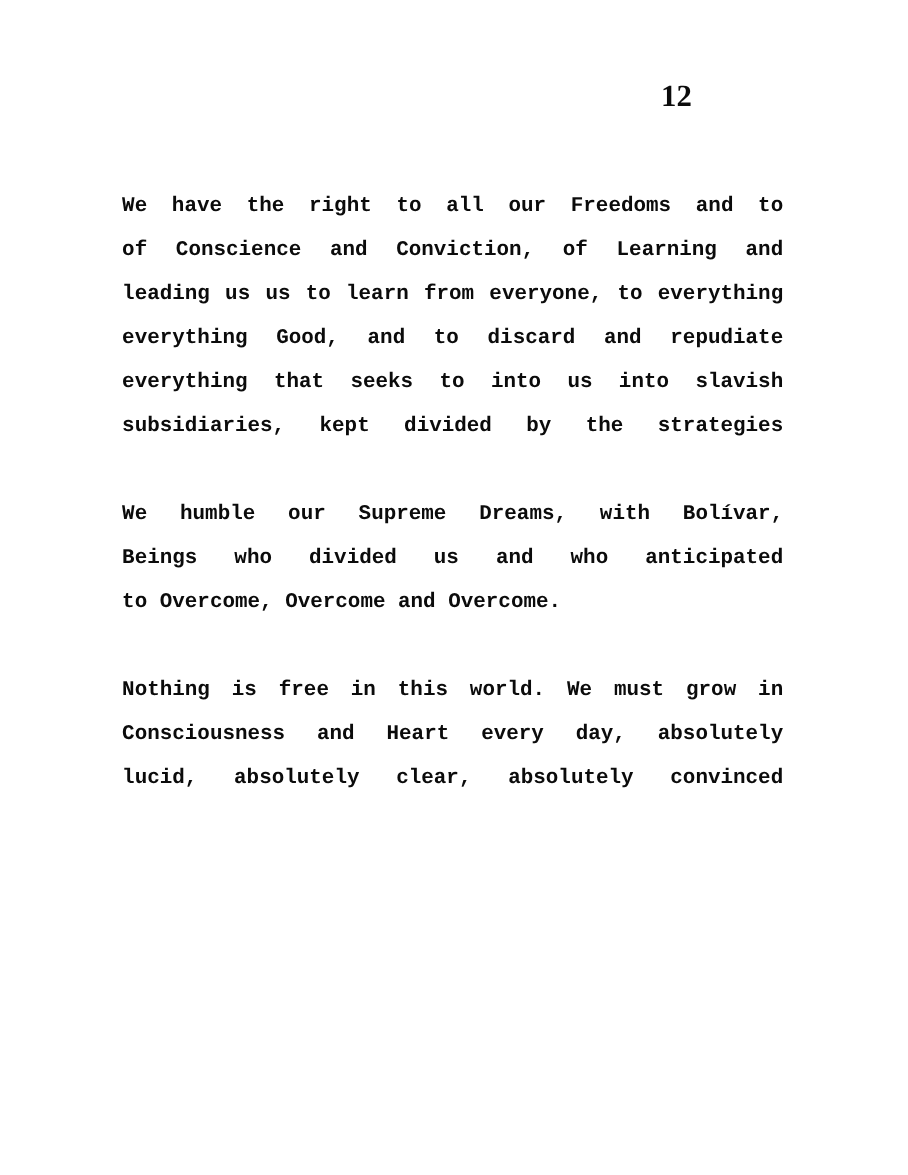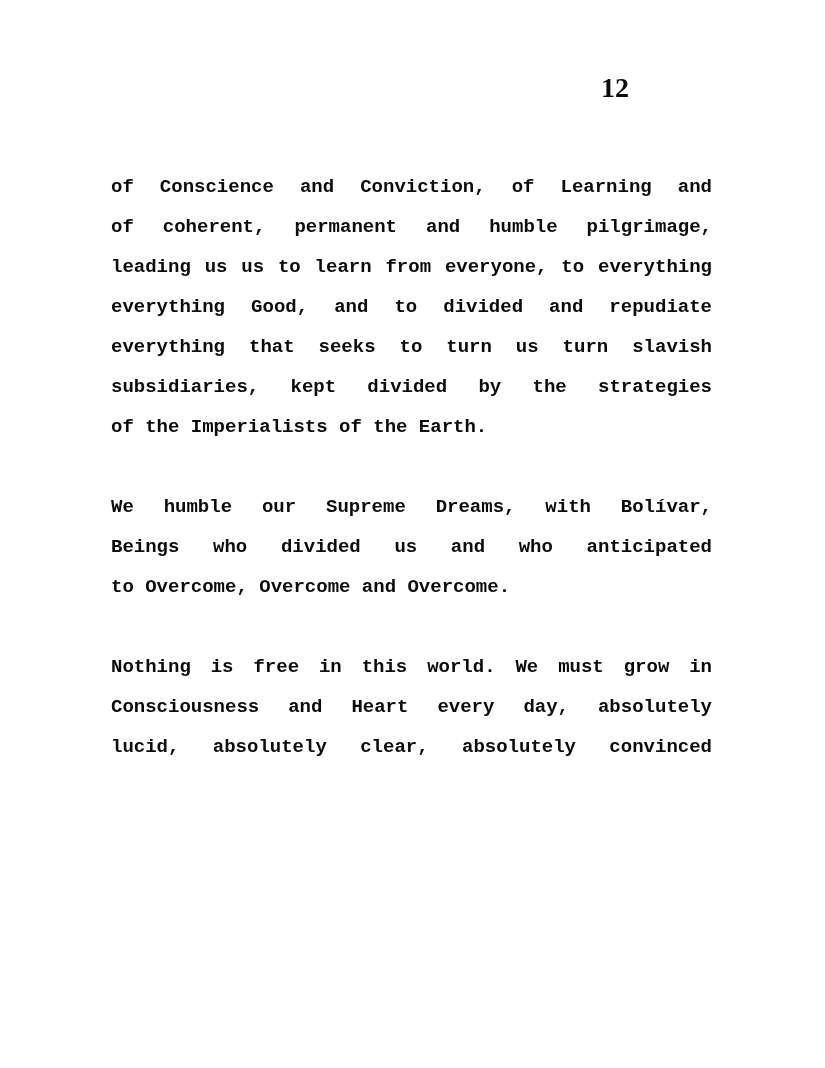"We have the right to" div.line { html: none -> <div>We have the right to all our Freedoms and to</div> }
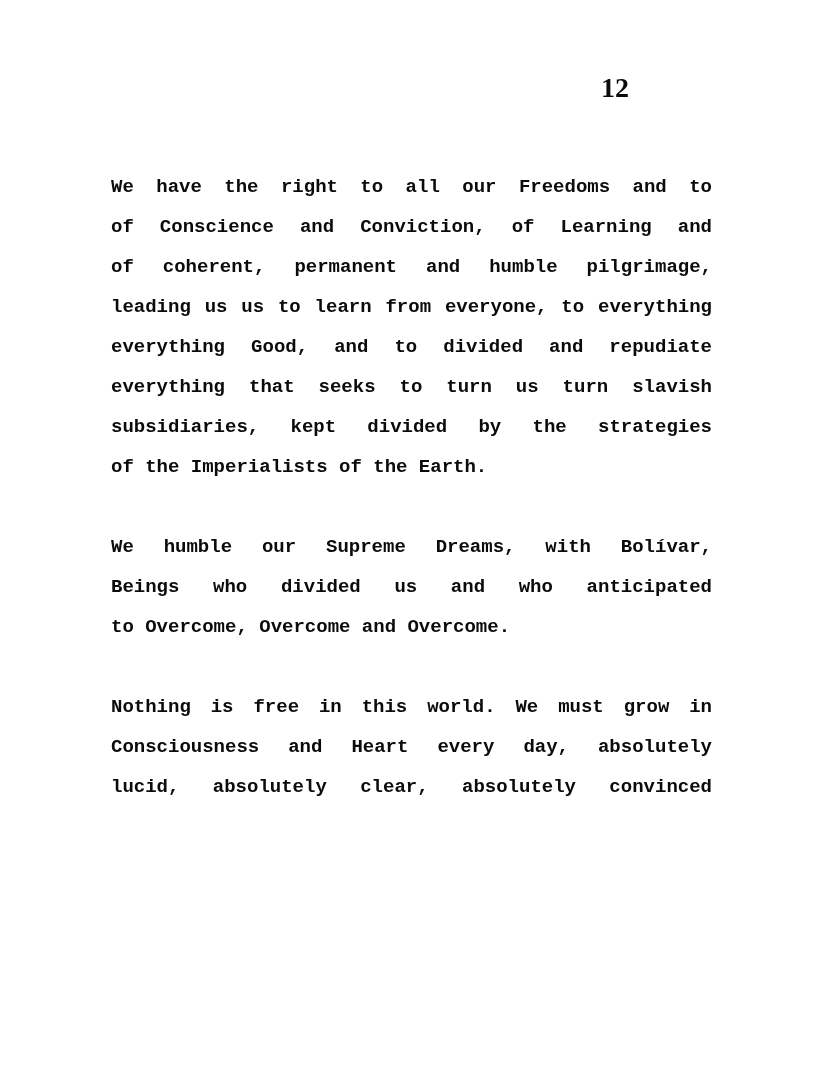"of coherent, permanent and humble" div.line { html: <div>of coherent, permanent and humble pilgrimage,</div> -> none }
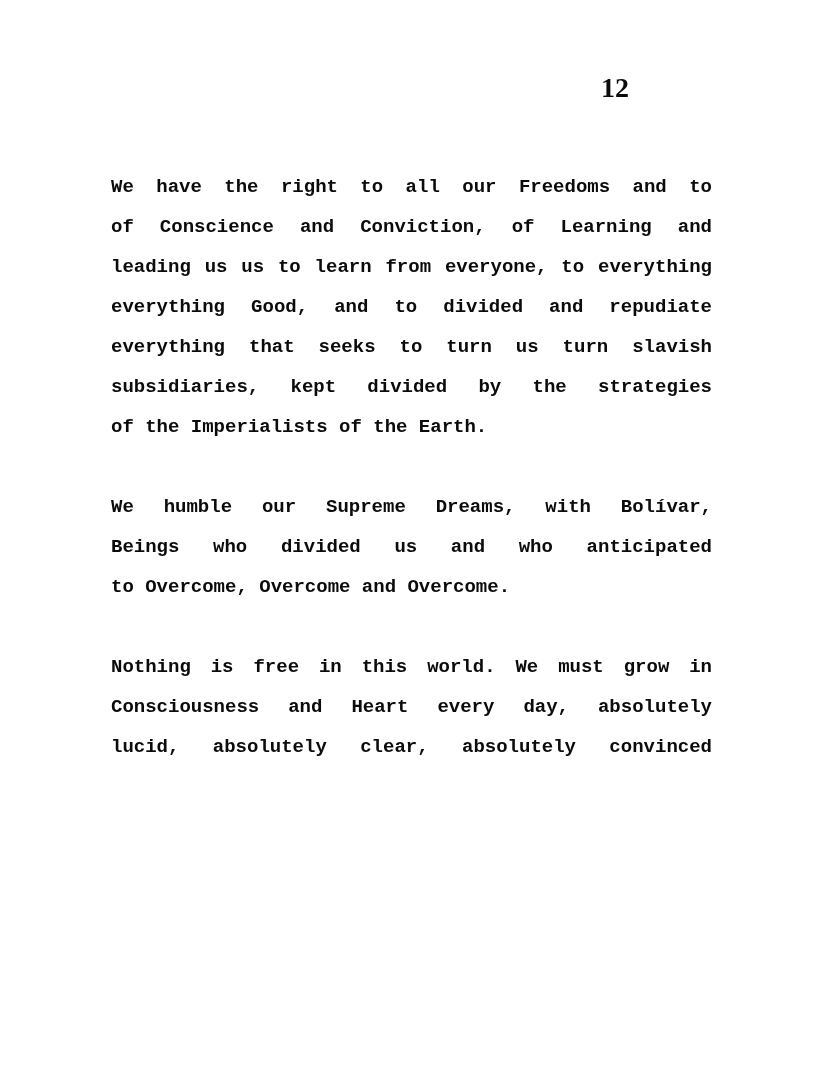"everything Good, and to divided" div.line { text: divided -> discard }
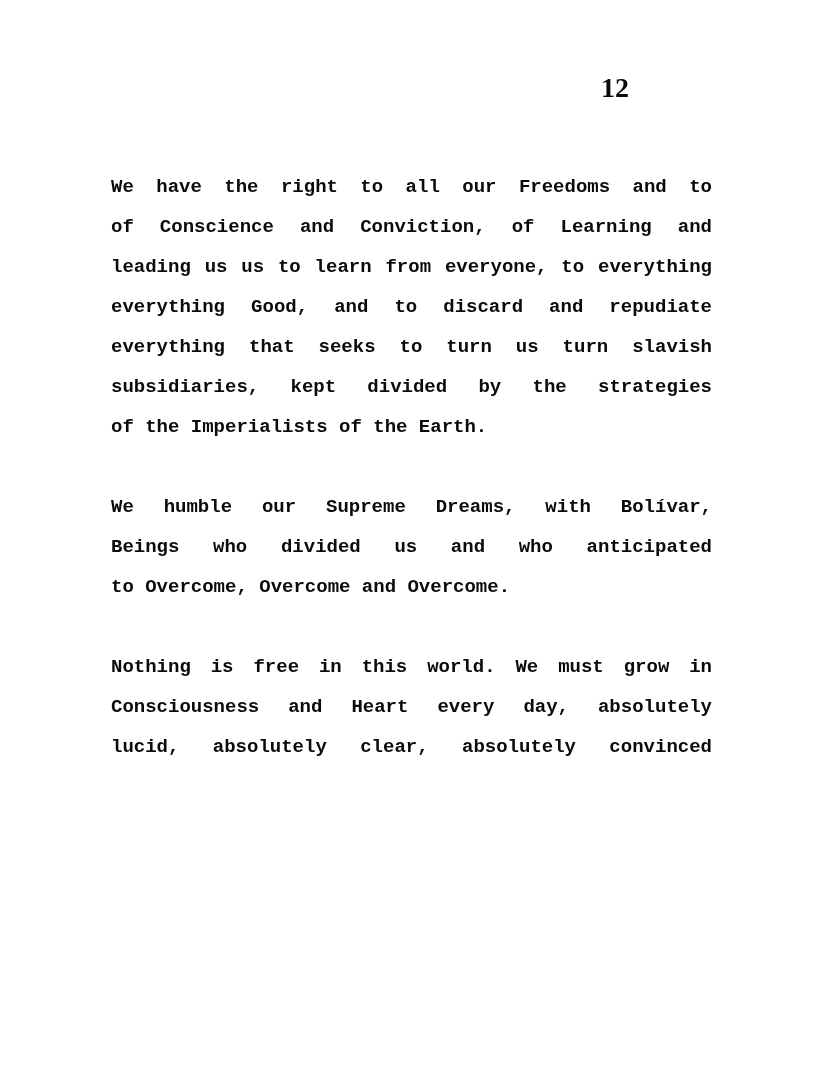"everything that seeks to turn" div.line { text: turn us turn -> into us into }
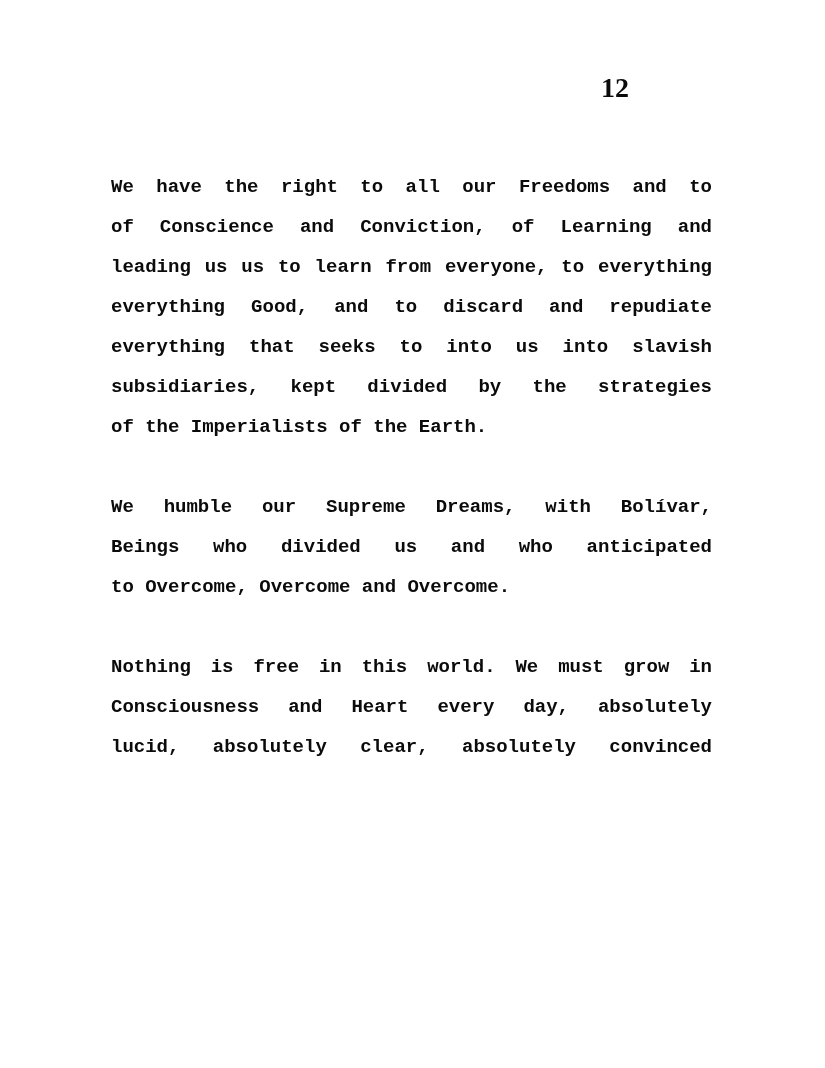"of the Imperialists of the" div.line { html: <div>of the Imperialists of the Earth.</div> -> none }
